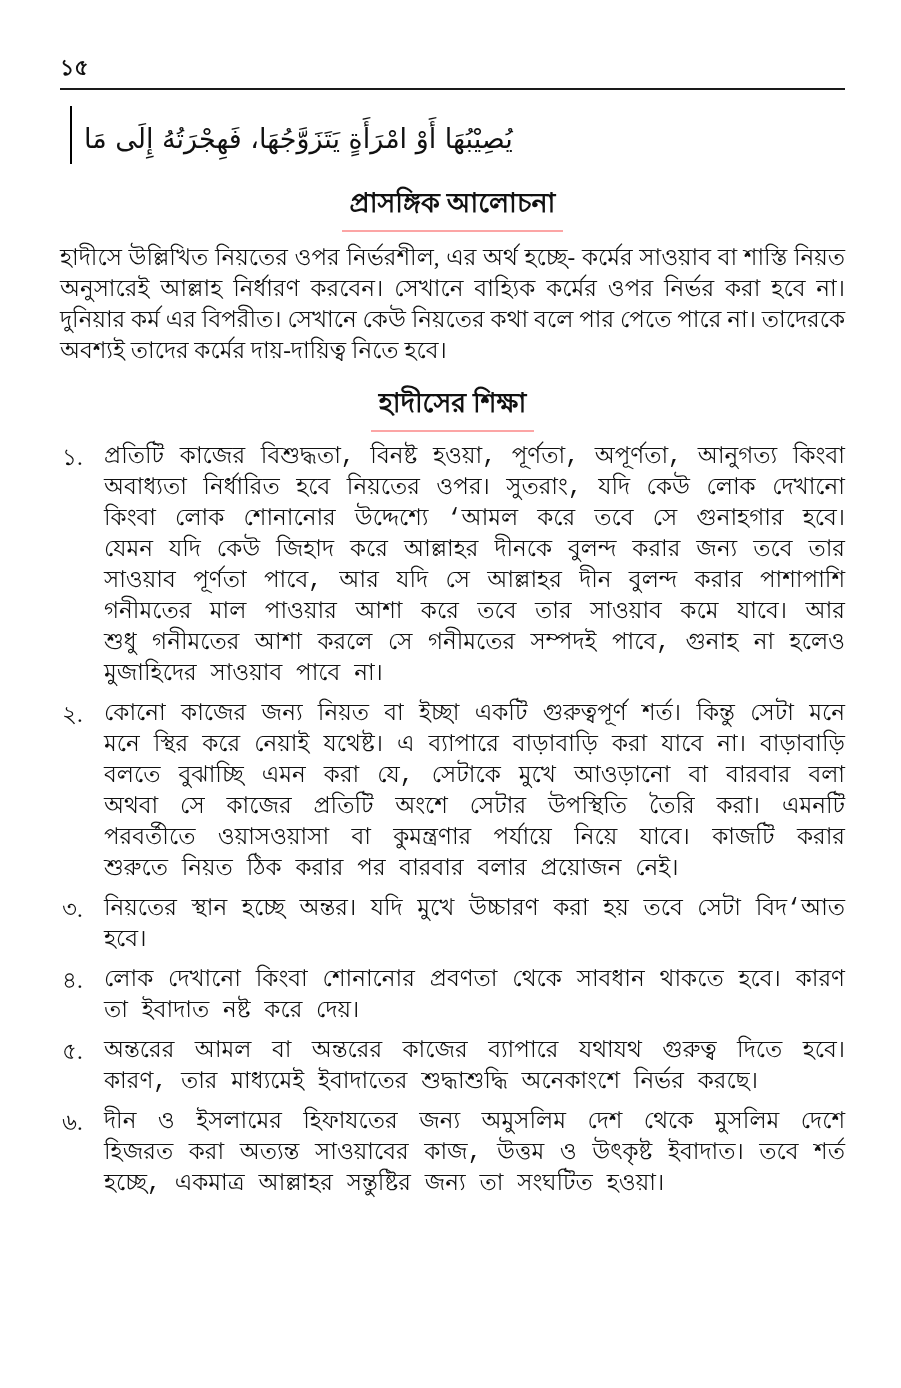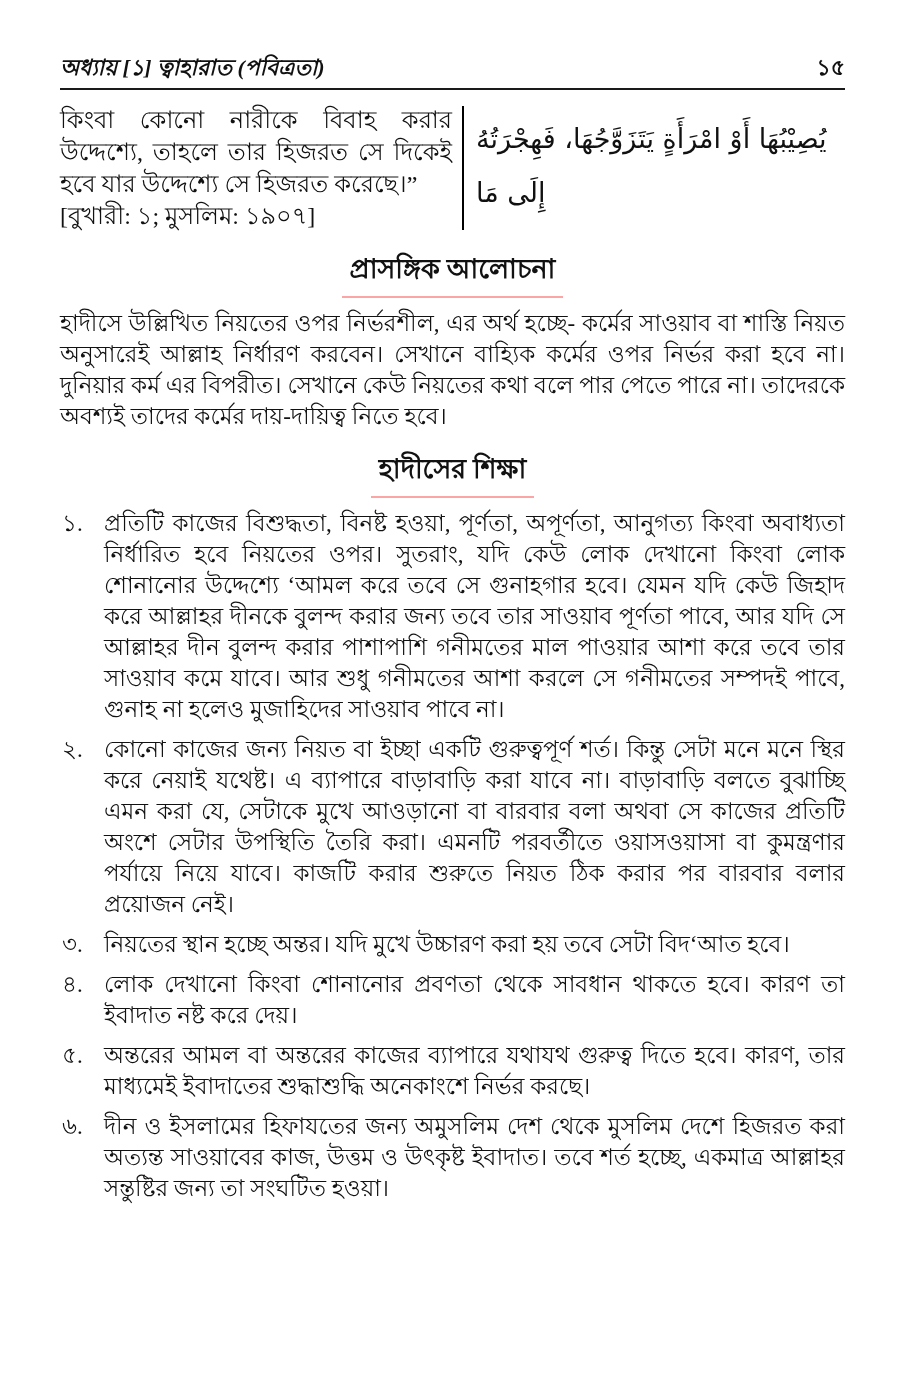"অধ্যায় [১] ত্বাহারাত (পবিত্রতা)" span.chapter-title { html: <span>অধ্যায় [১] ত্বাহারাত (পবিত্রতা)</span> -> none }
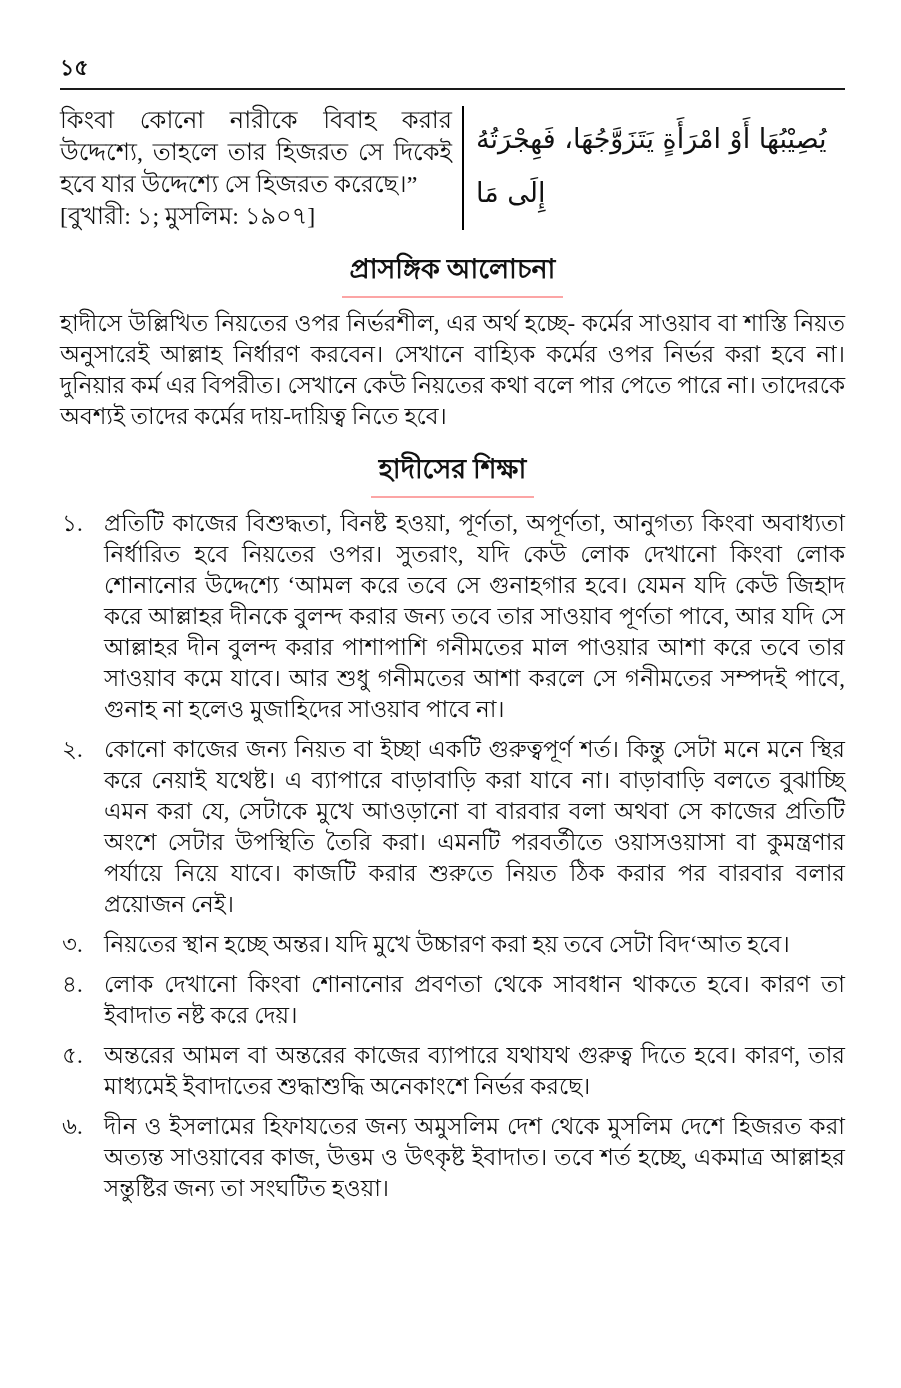"কিংবা কোনো নারীকে বিবাহ করার" div.hadith-bengali-col { html: <div> <div>কিংবা কোনো নারীকে বিবাহ করার উদ্দেশ্যে, তাহলে তার হিজরত সে দিকেই হবে যার উদ্দেশ্যে সে হিজরত করেছে।”</div> <div>[বুখারী: ১; মুসলিম: ১৯০৭]</div> </div> -> none }
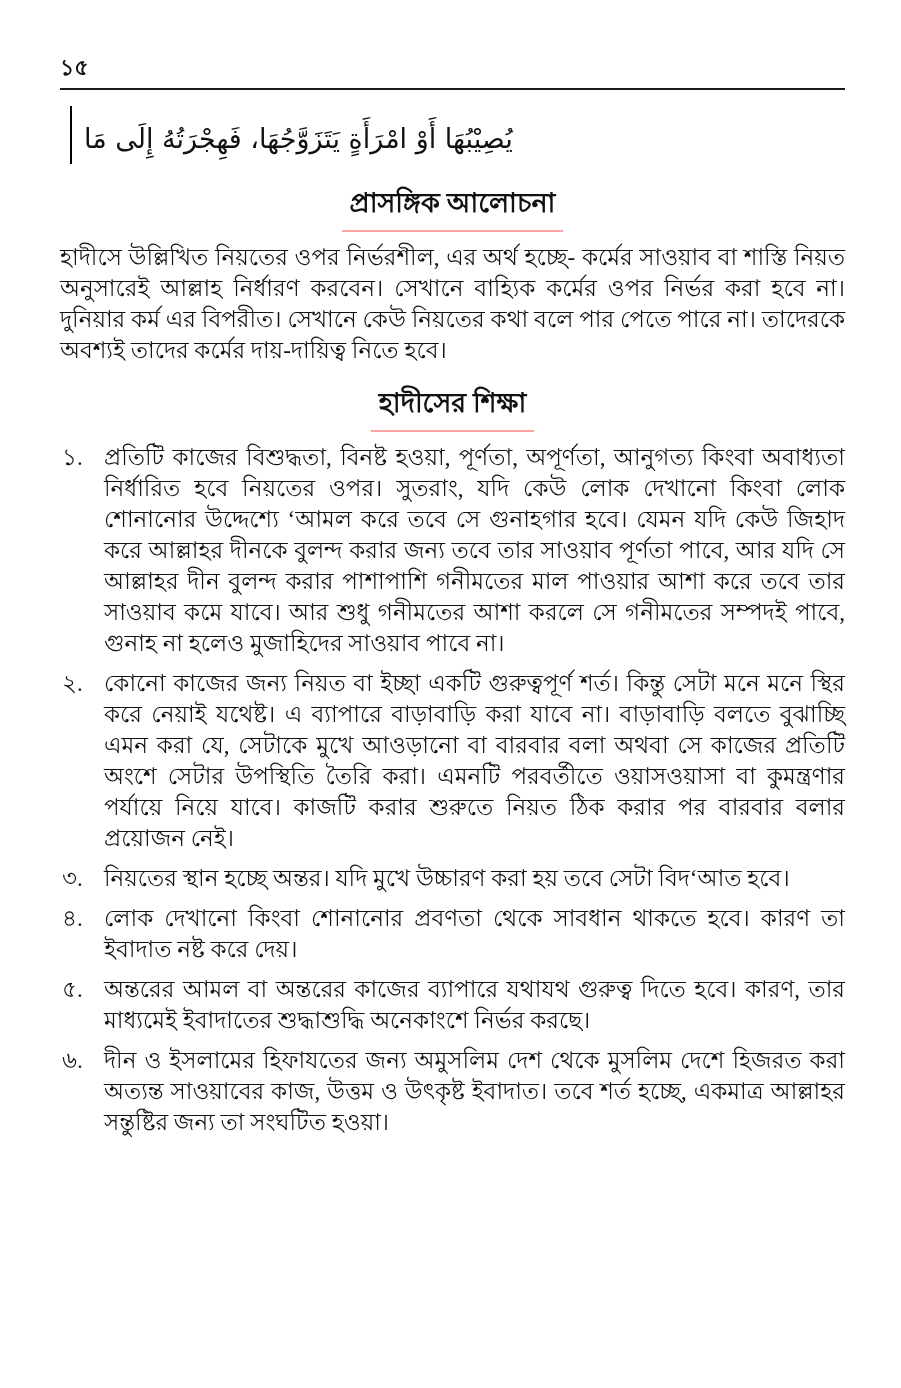"প্রতিটি কাজের বিশুদ্ধতা, বিনষ্ট হওয়া," .list-item-text { font-family: none -> Liberation Mono, monospace }
